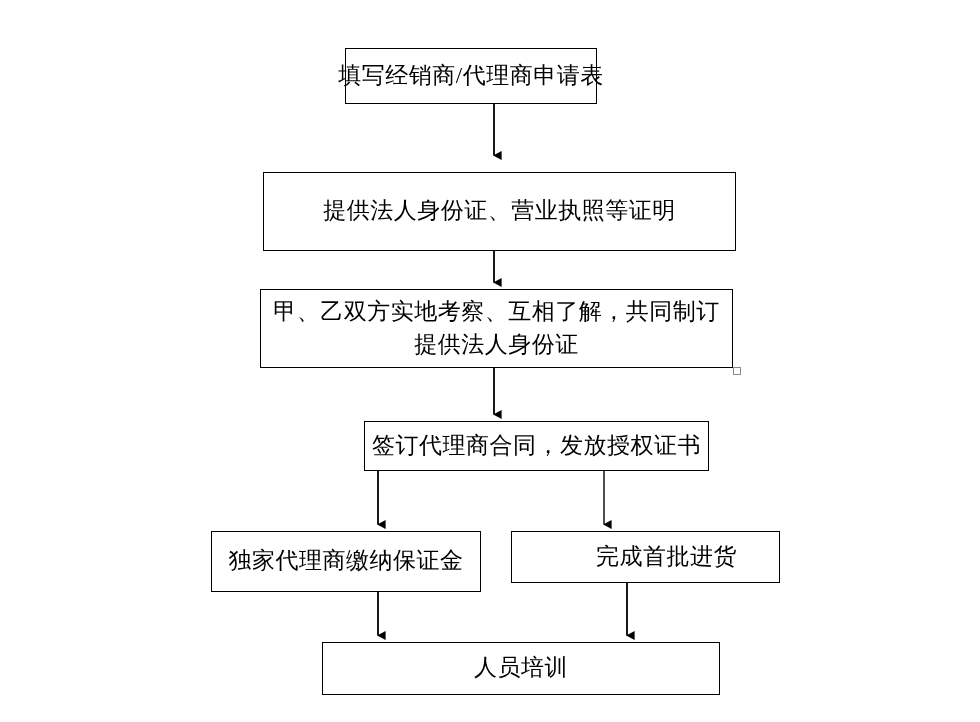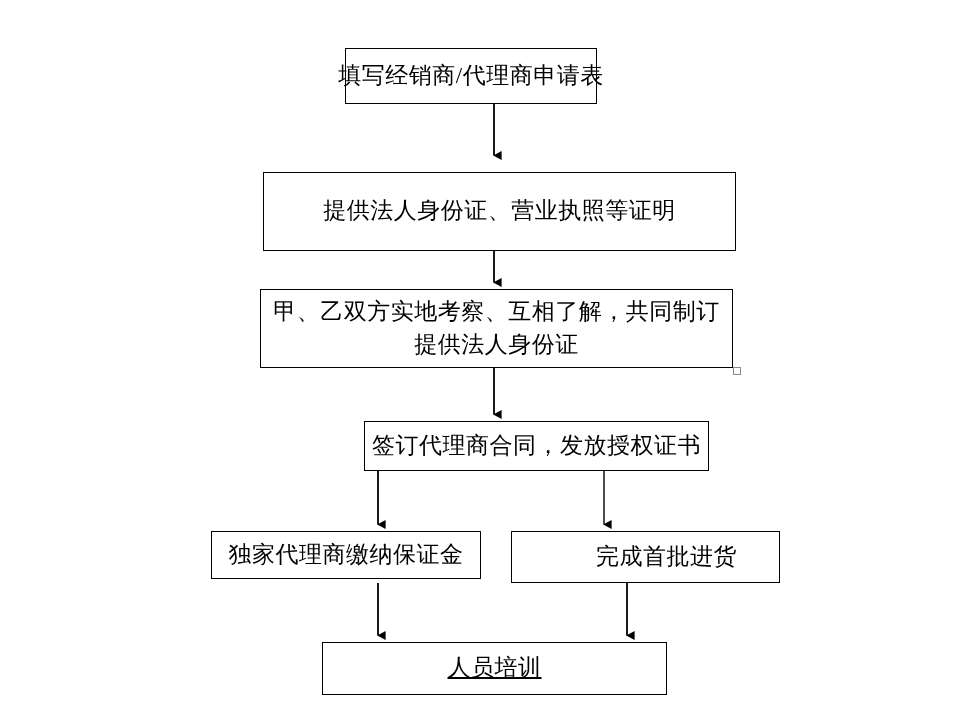"独家代理商缴纳保证金" div.node { height: 48px -> 61px }
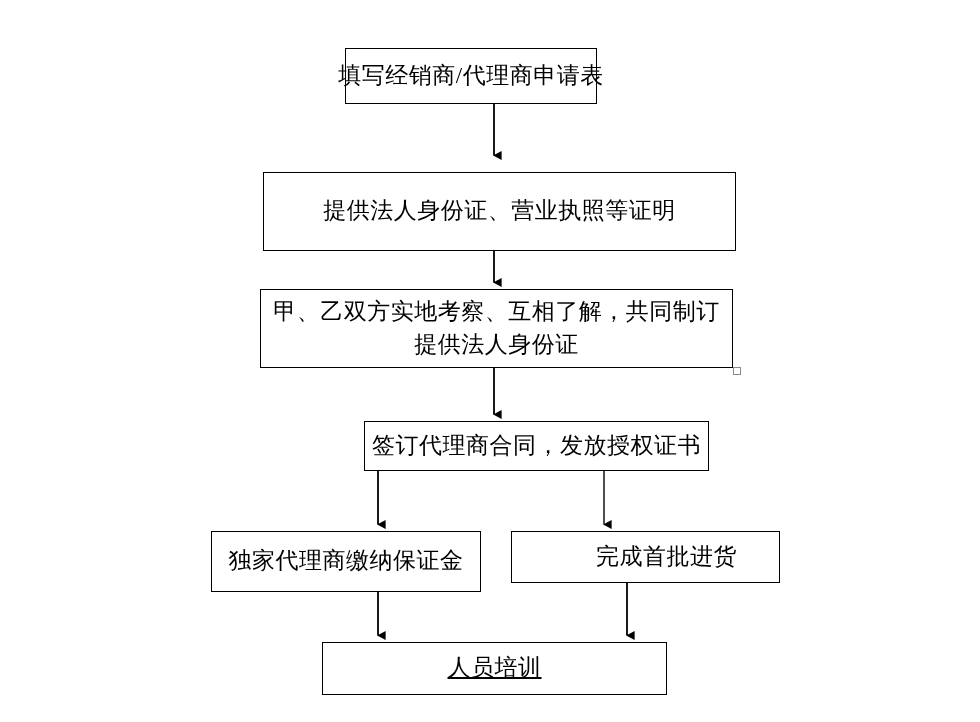"人员培训" div.node { text-decoration: underline -> none; width: 345px -> 398px }
